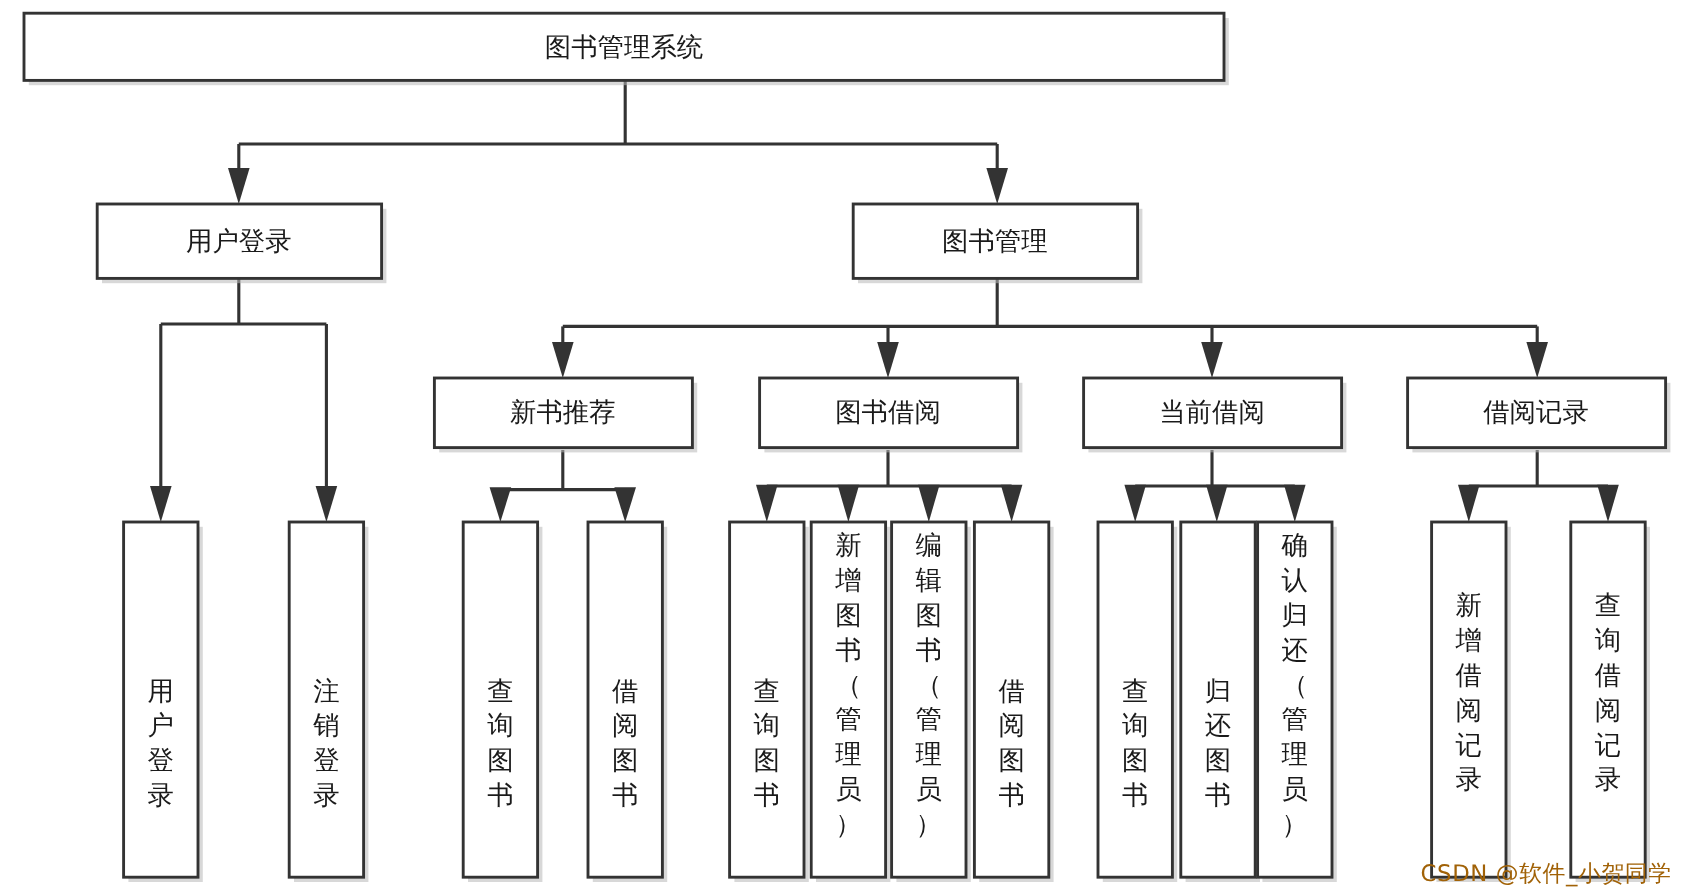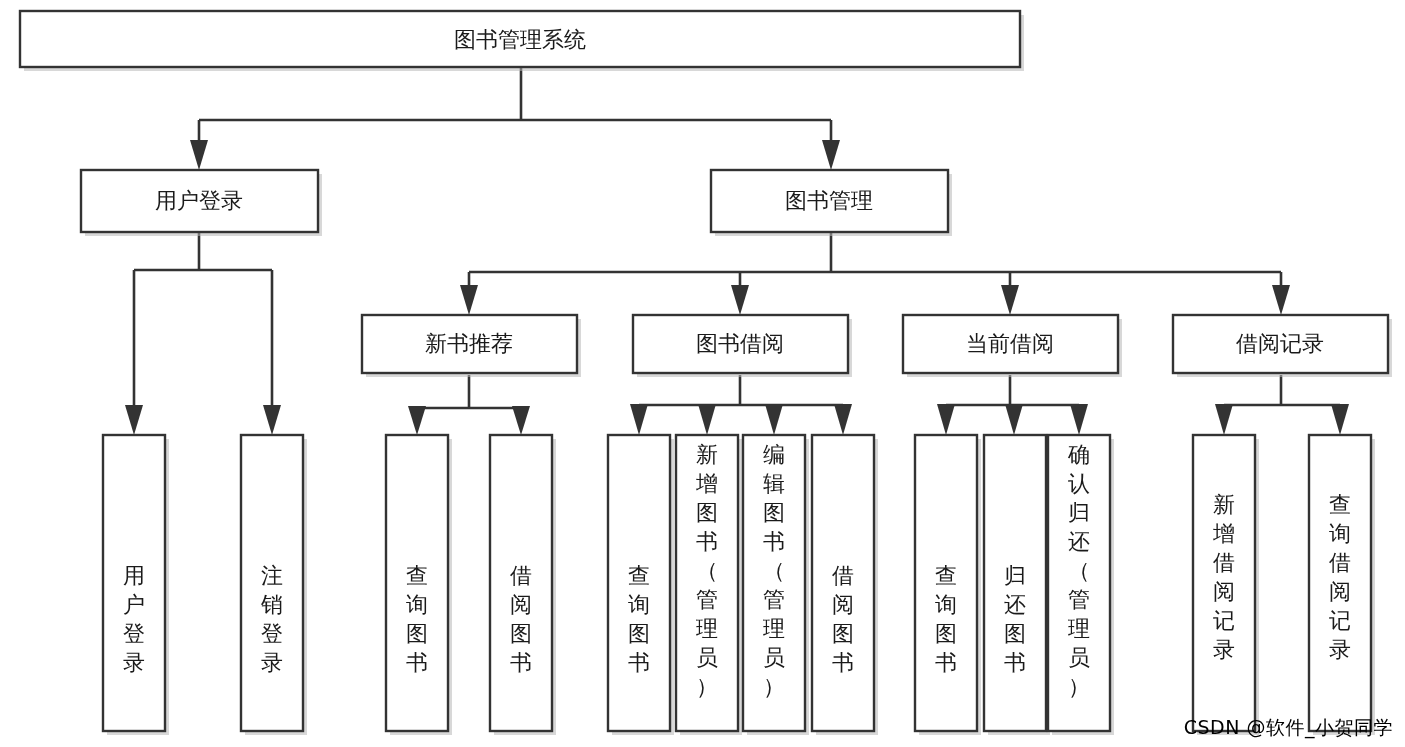"CSDN @软件_小贺同学" .watermark { color: #000000 -> #a16207 }
